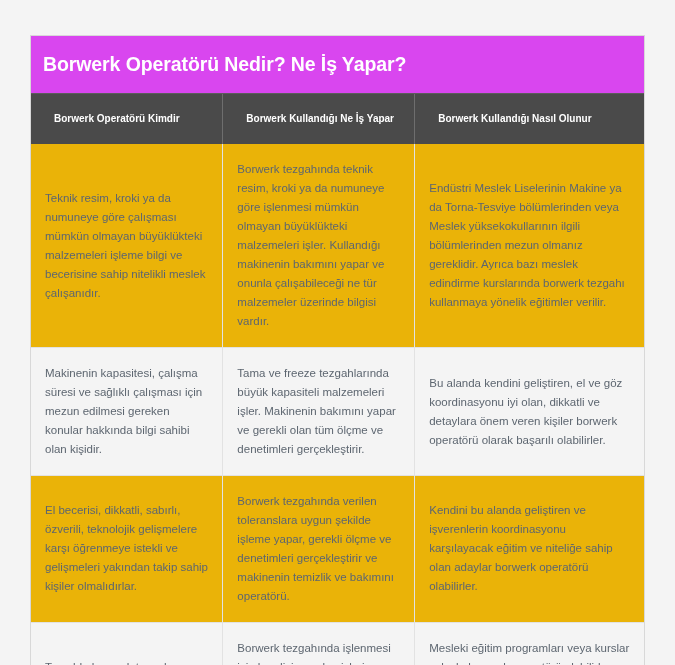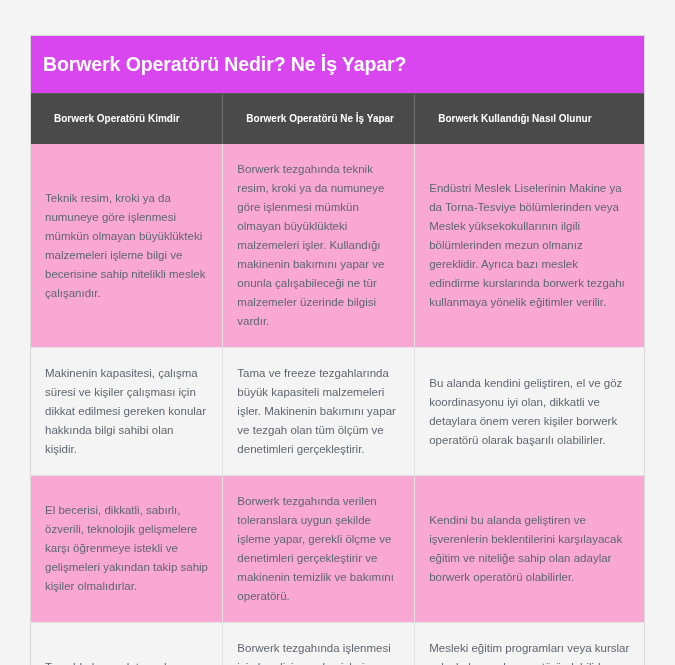"Borwerk Operatörü Ne İş Yapar" th { text: Operatörü -> Kullandığı }
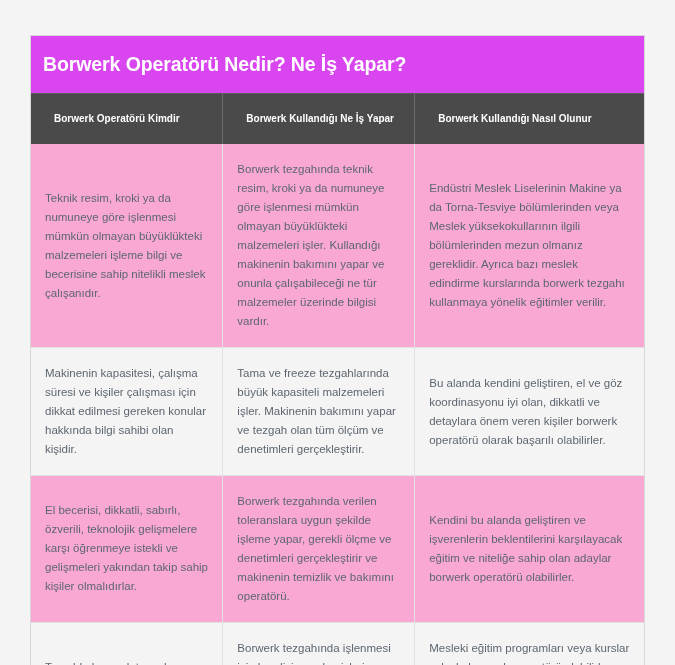"Borwerk tezgahında teknik resim, kroki" table.matrix tr.row-even td { background: #f9a8d4 -> #eab308 }
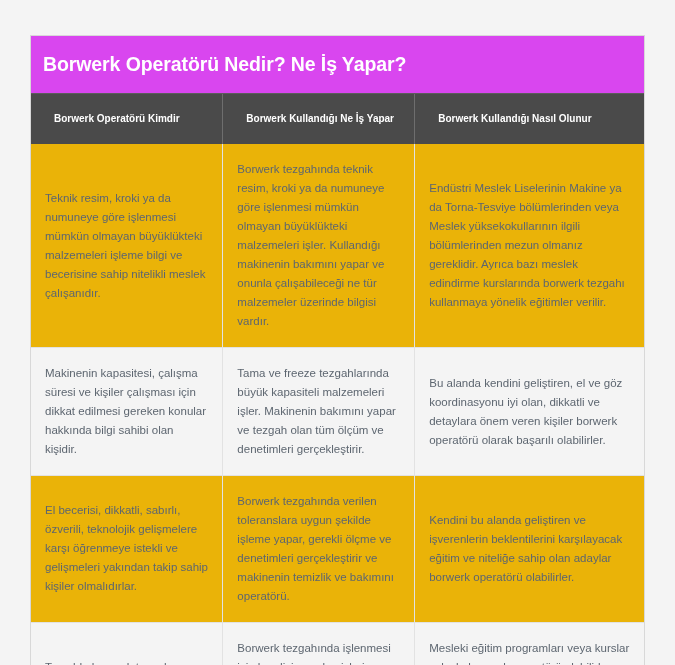"Teknik resim, kroki ya da" td { text: işlenmesi -> çalışması }
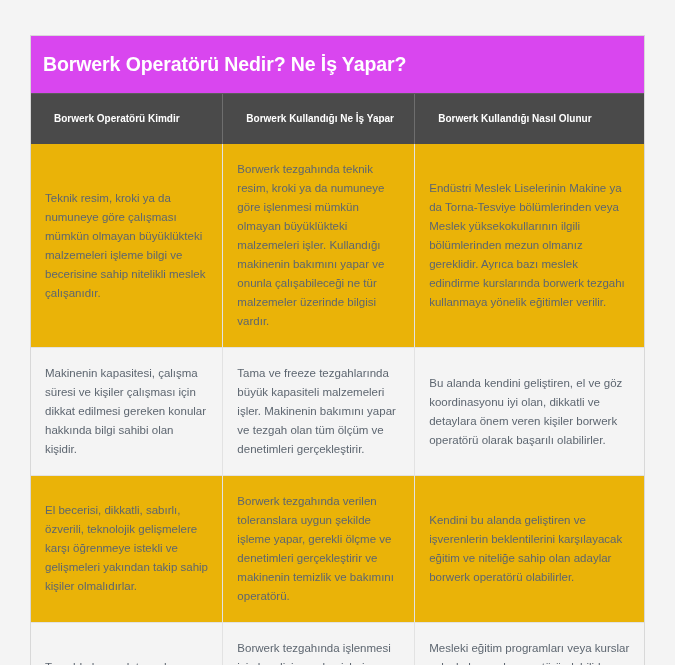"Makinenin kapasitesi, çalışma süresi ve" td { text: kişiler çalışması için dikkat -> sağlıklı çalışması için mezun }
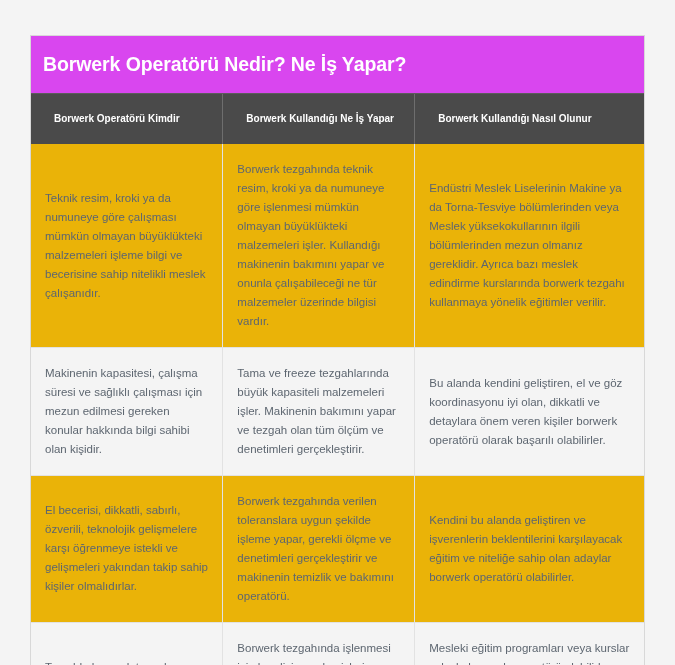"Tama ve freeze tezgahlarında büyük" td { text: tezgah olan tüm ölçüm -> gerekli olan tüm ölçme }
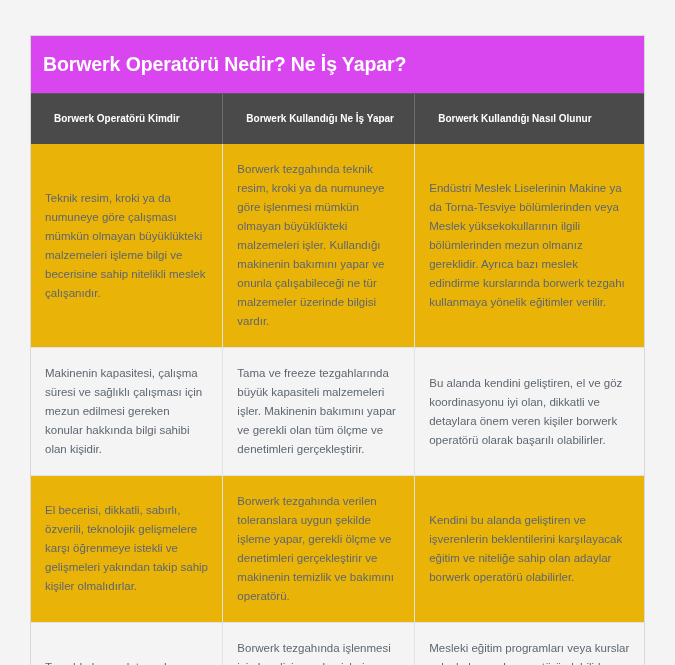"Kendini bu alanda geliştiren ve" td { text: beklentilerini -> koordinasyonu }
